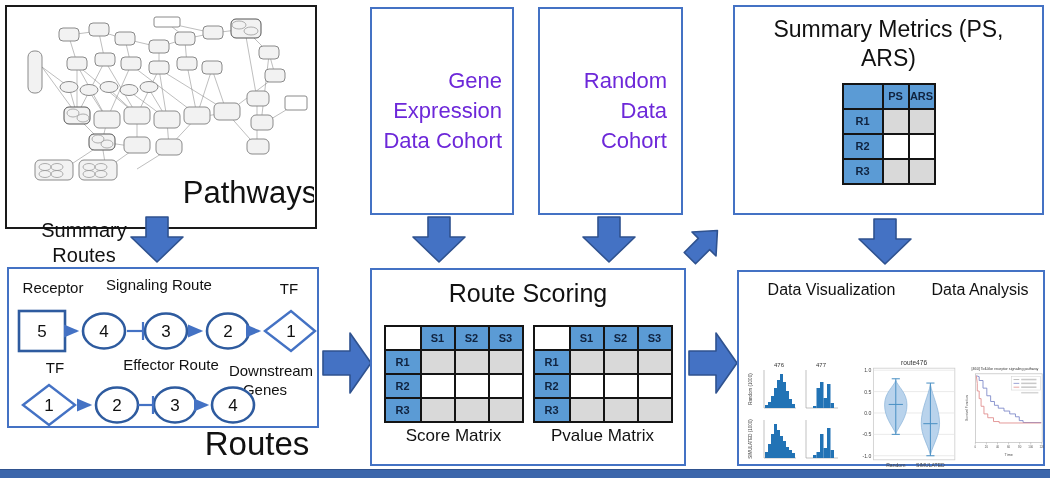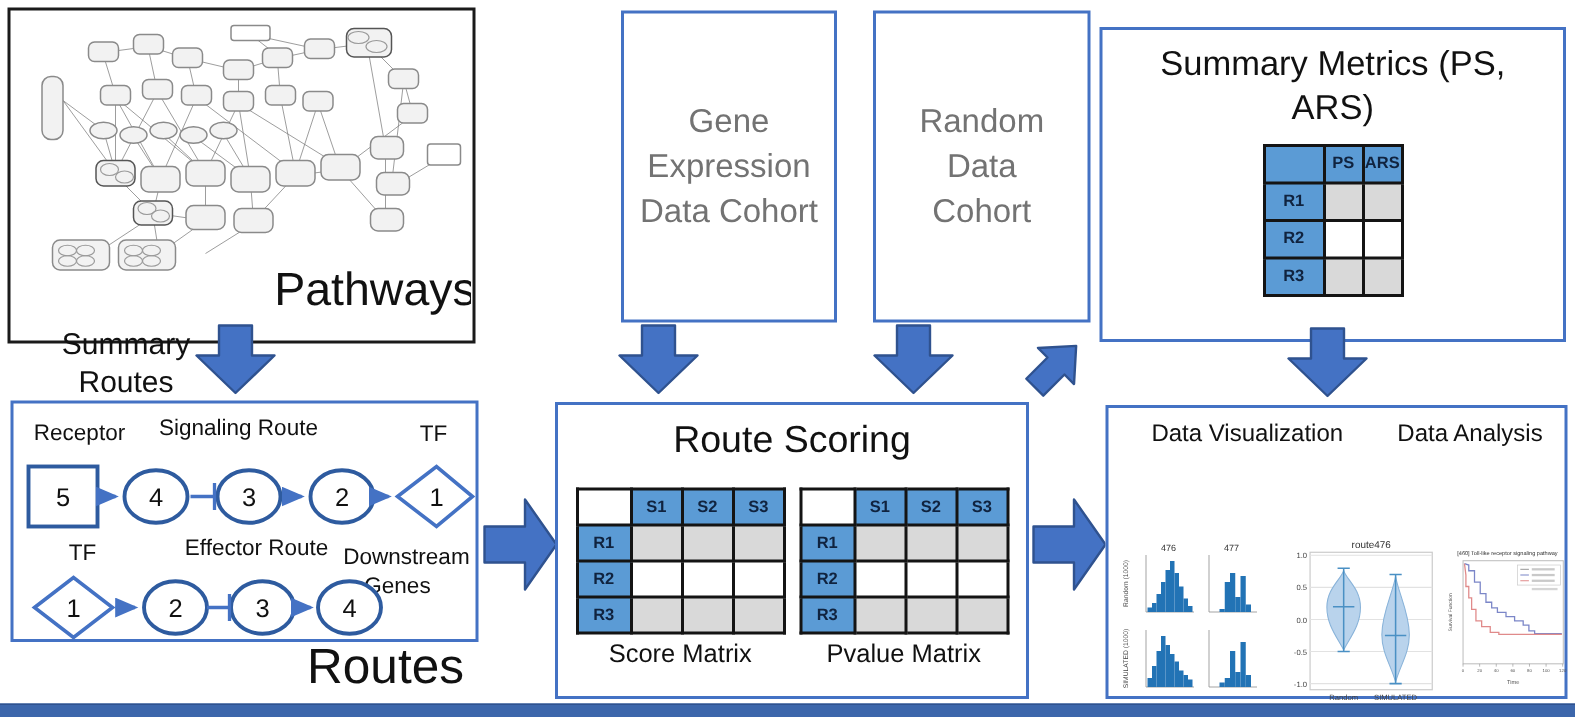"Summary Metrics (PS, ARS)" div.box { top: 18px -> 5px }
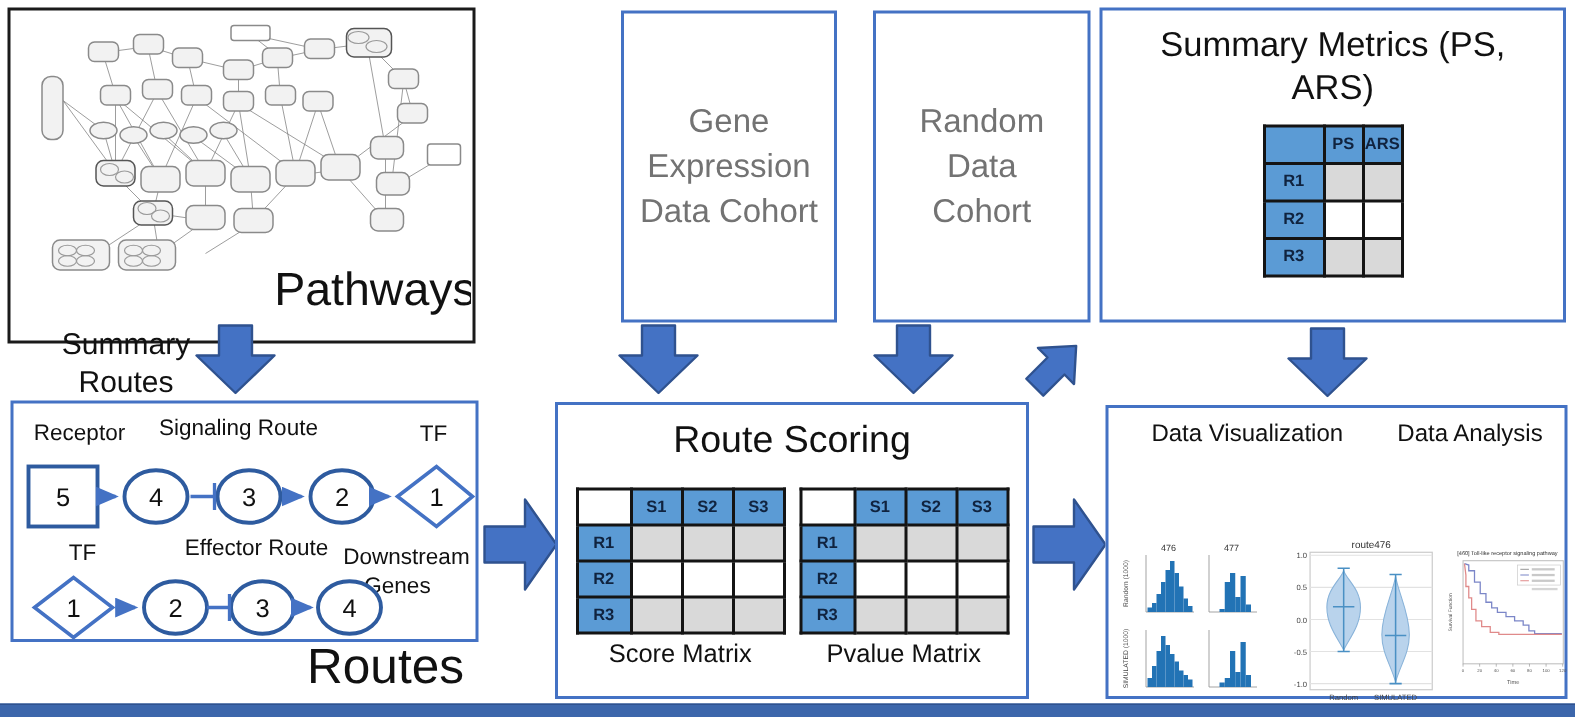"Gene Expression Data Cohort" .cohort { color: #737373 -> #6d28d9; margin-left: 44px -> none; text-align: center -> right }
